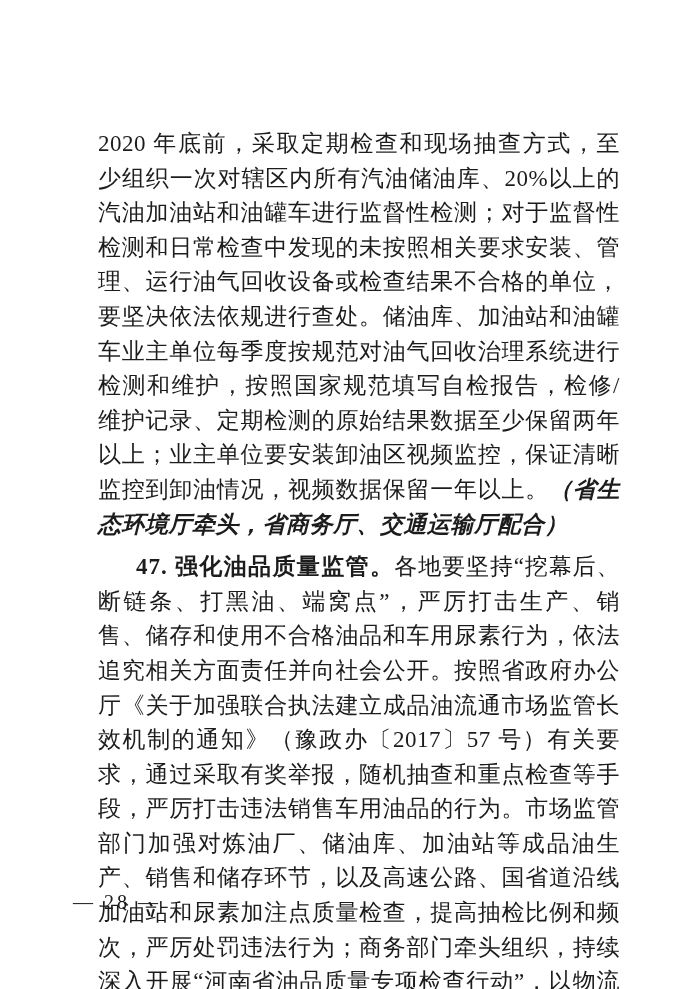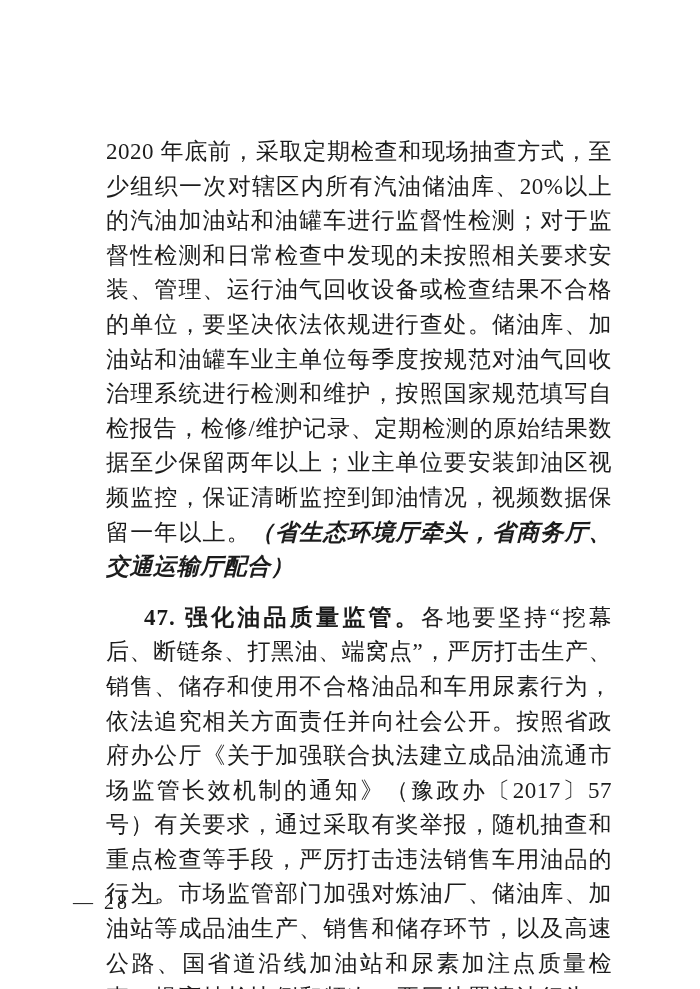"2020" .para { margin: 16px -> 8px }
